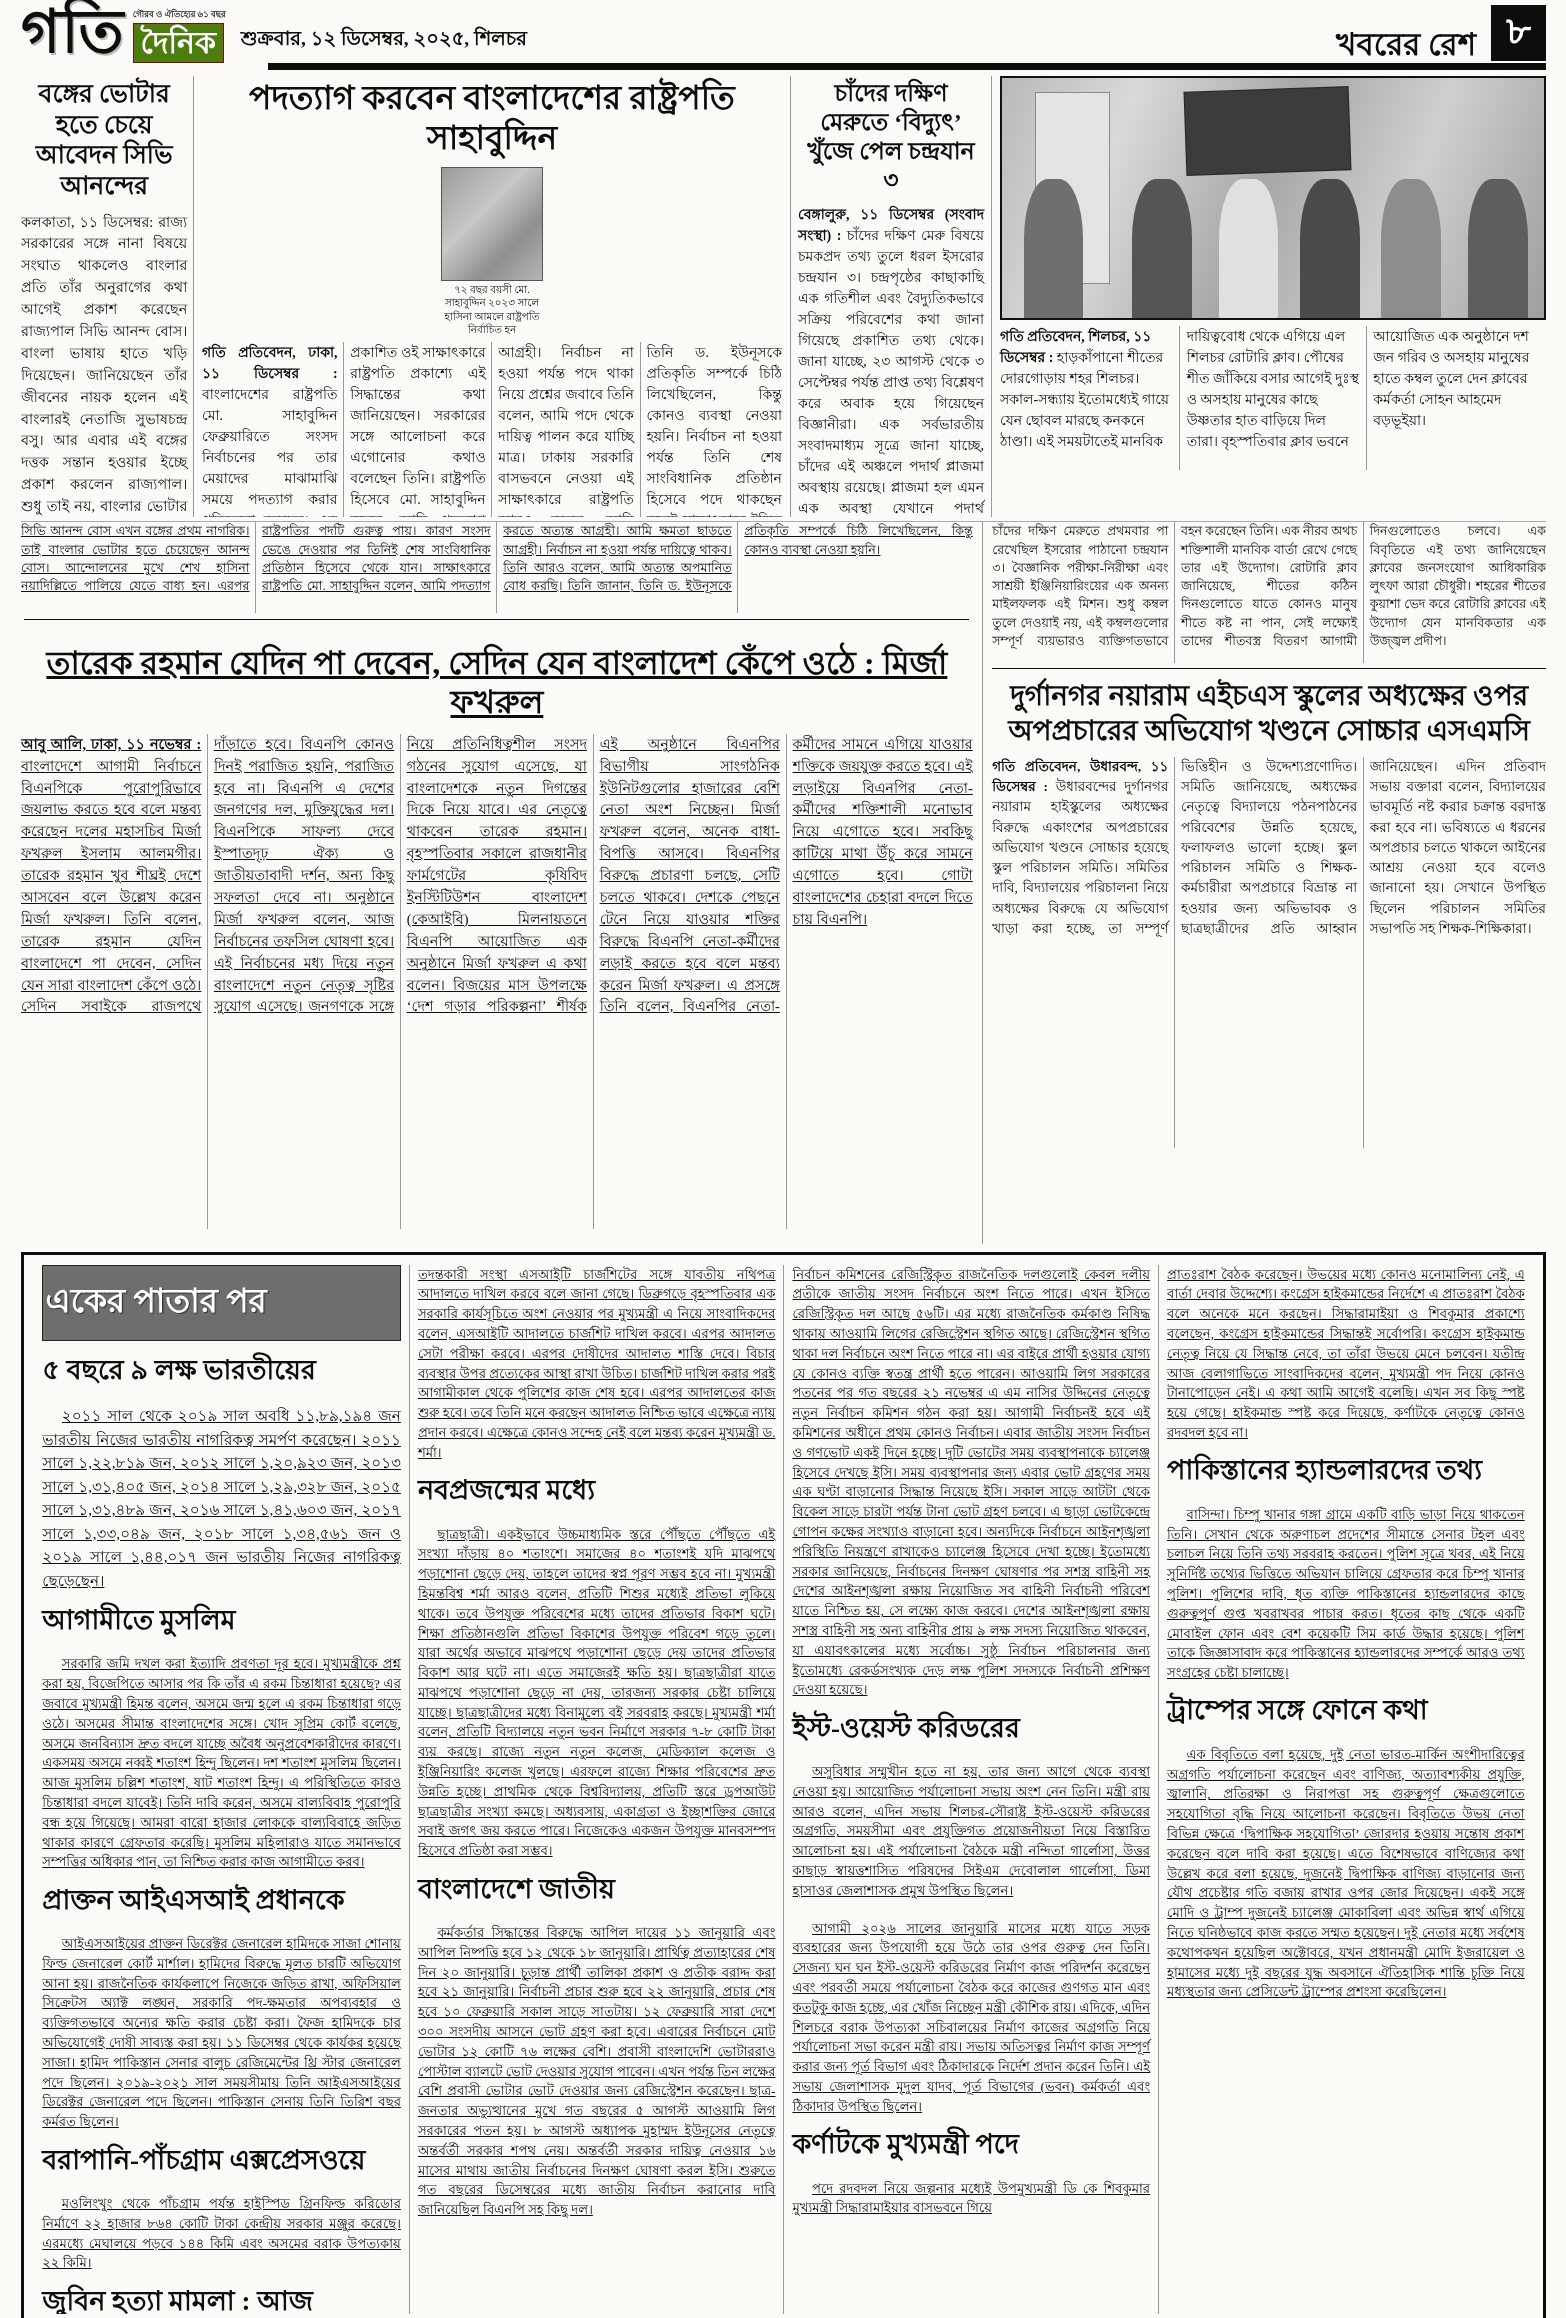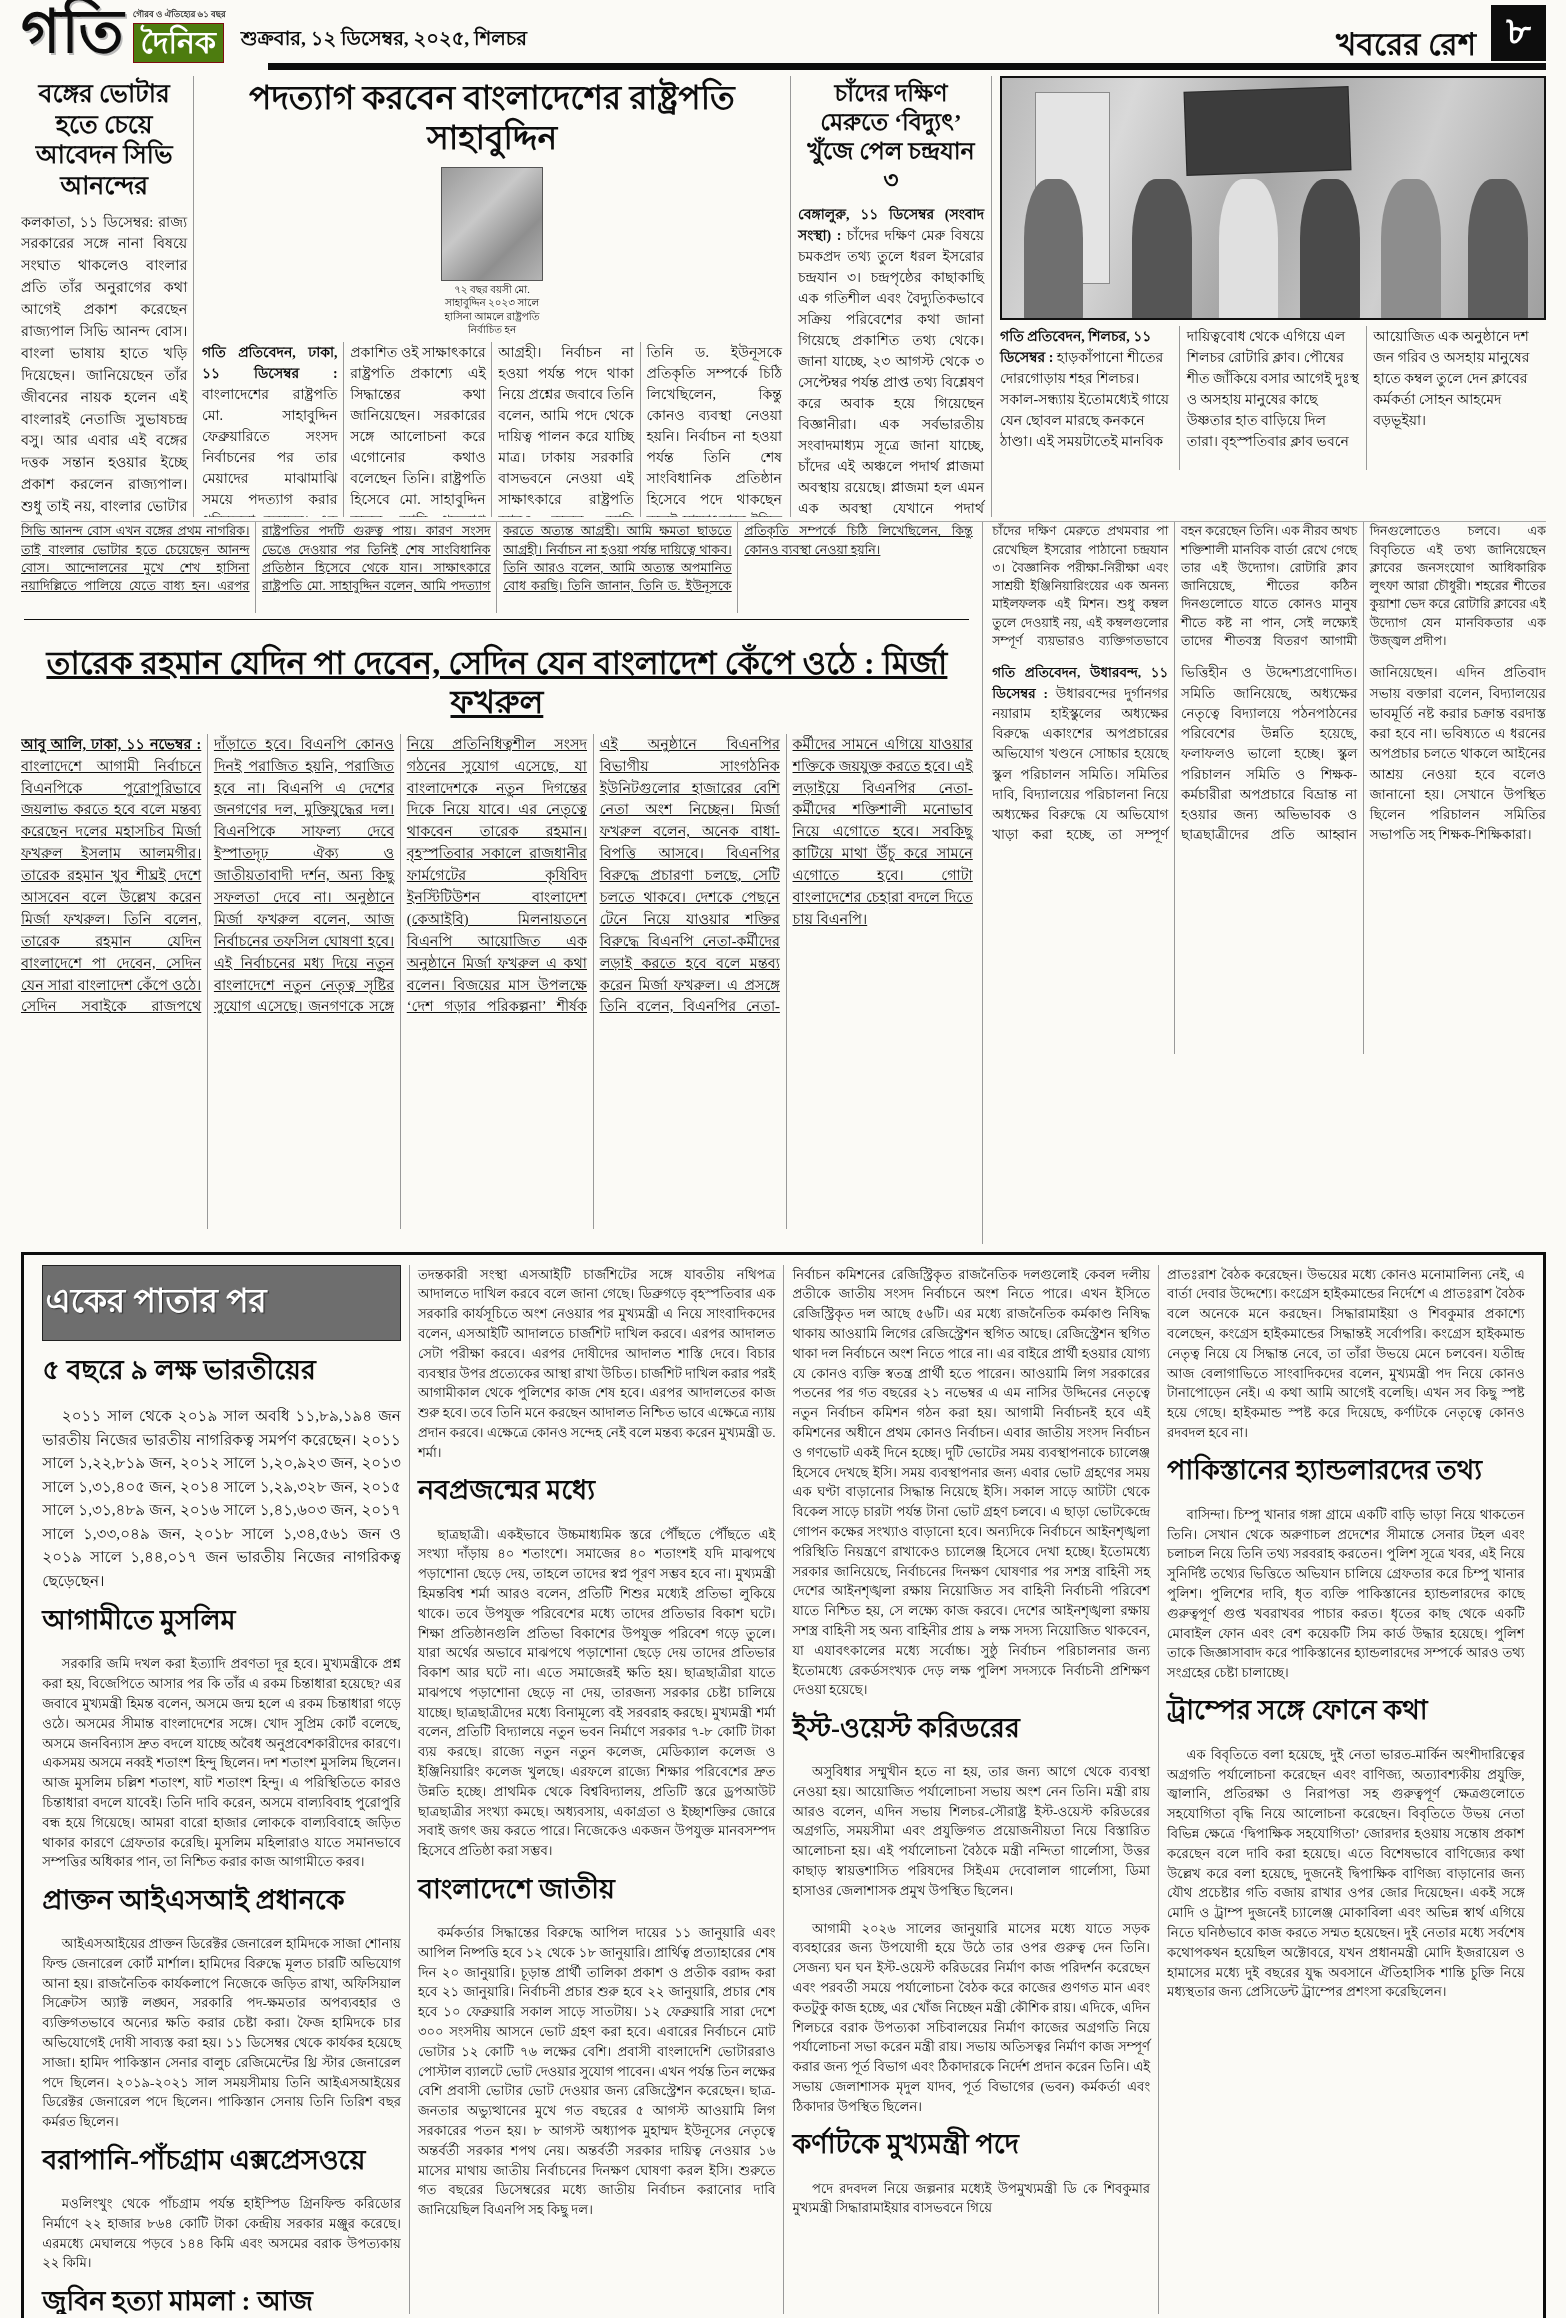"দুর্গানগর নয়ারাম এইচএস স্কুলের" div.hl { html: none -> <div>দুর্গানগর নয়ারাম এইচএস স্কুলের অধ্যক্ষের ওপর অপপ্রচারের অভিযোগ খণ্ডনে সোচ্চার এসএমসি</div> }
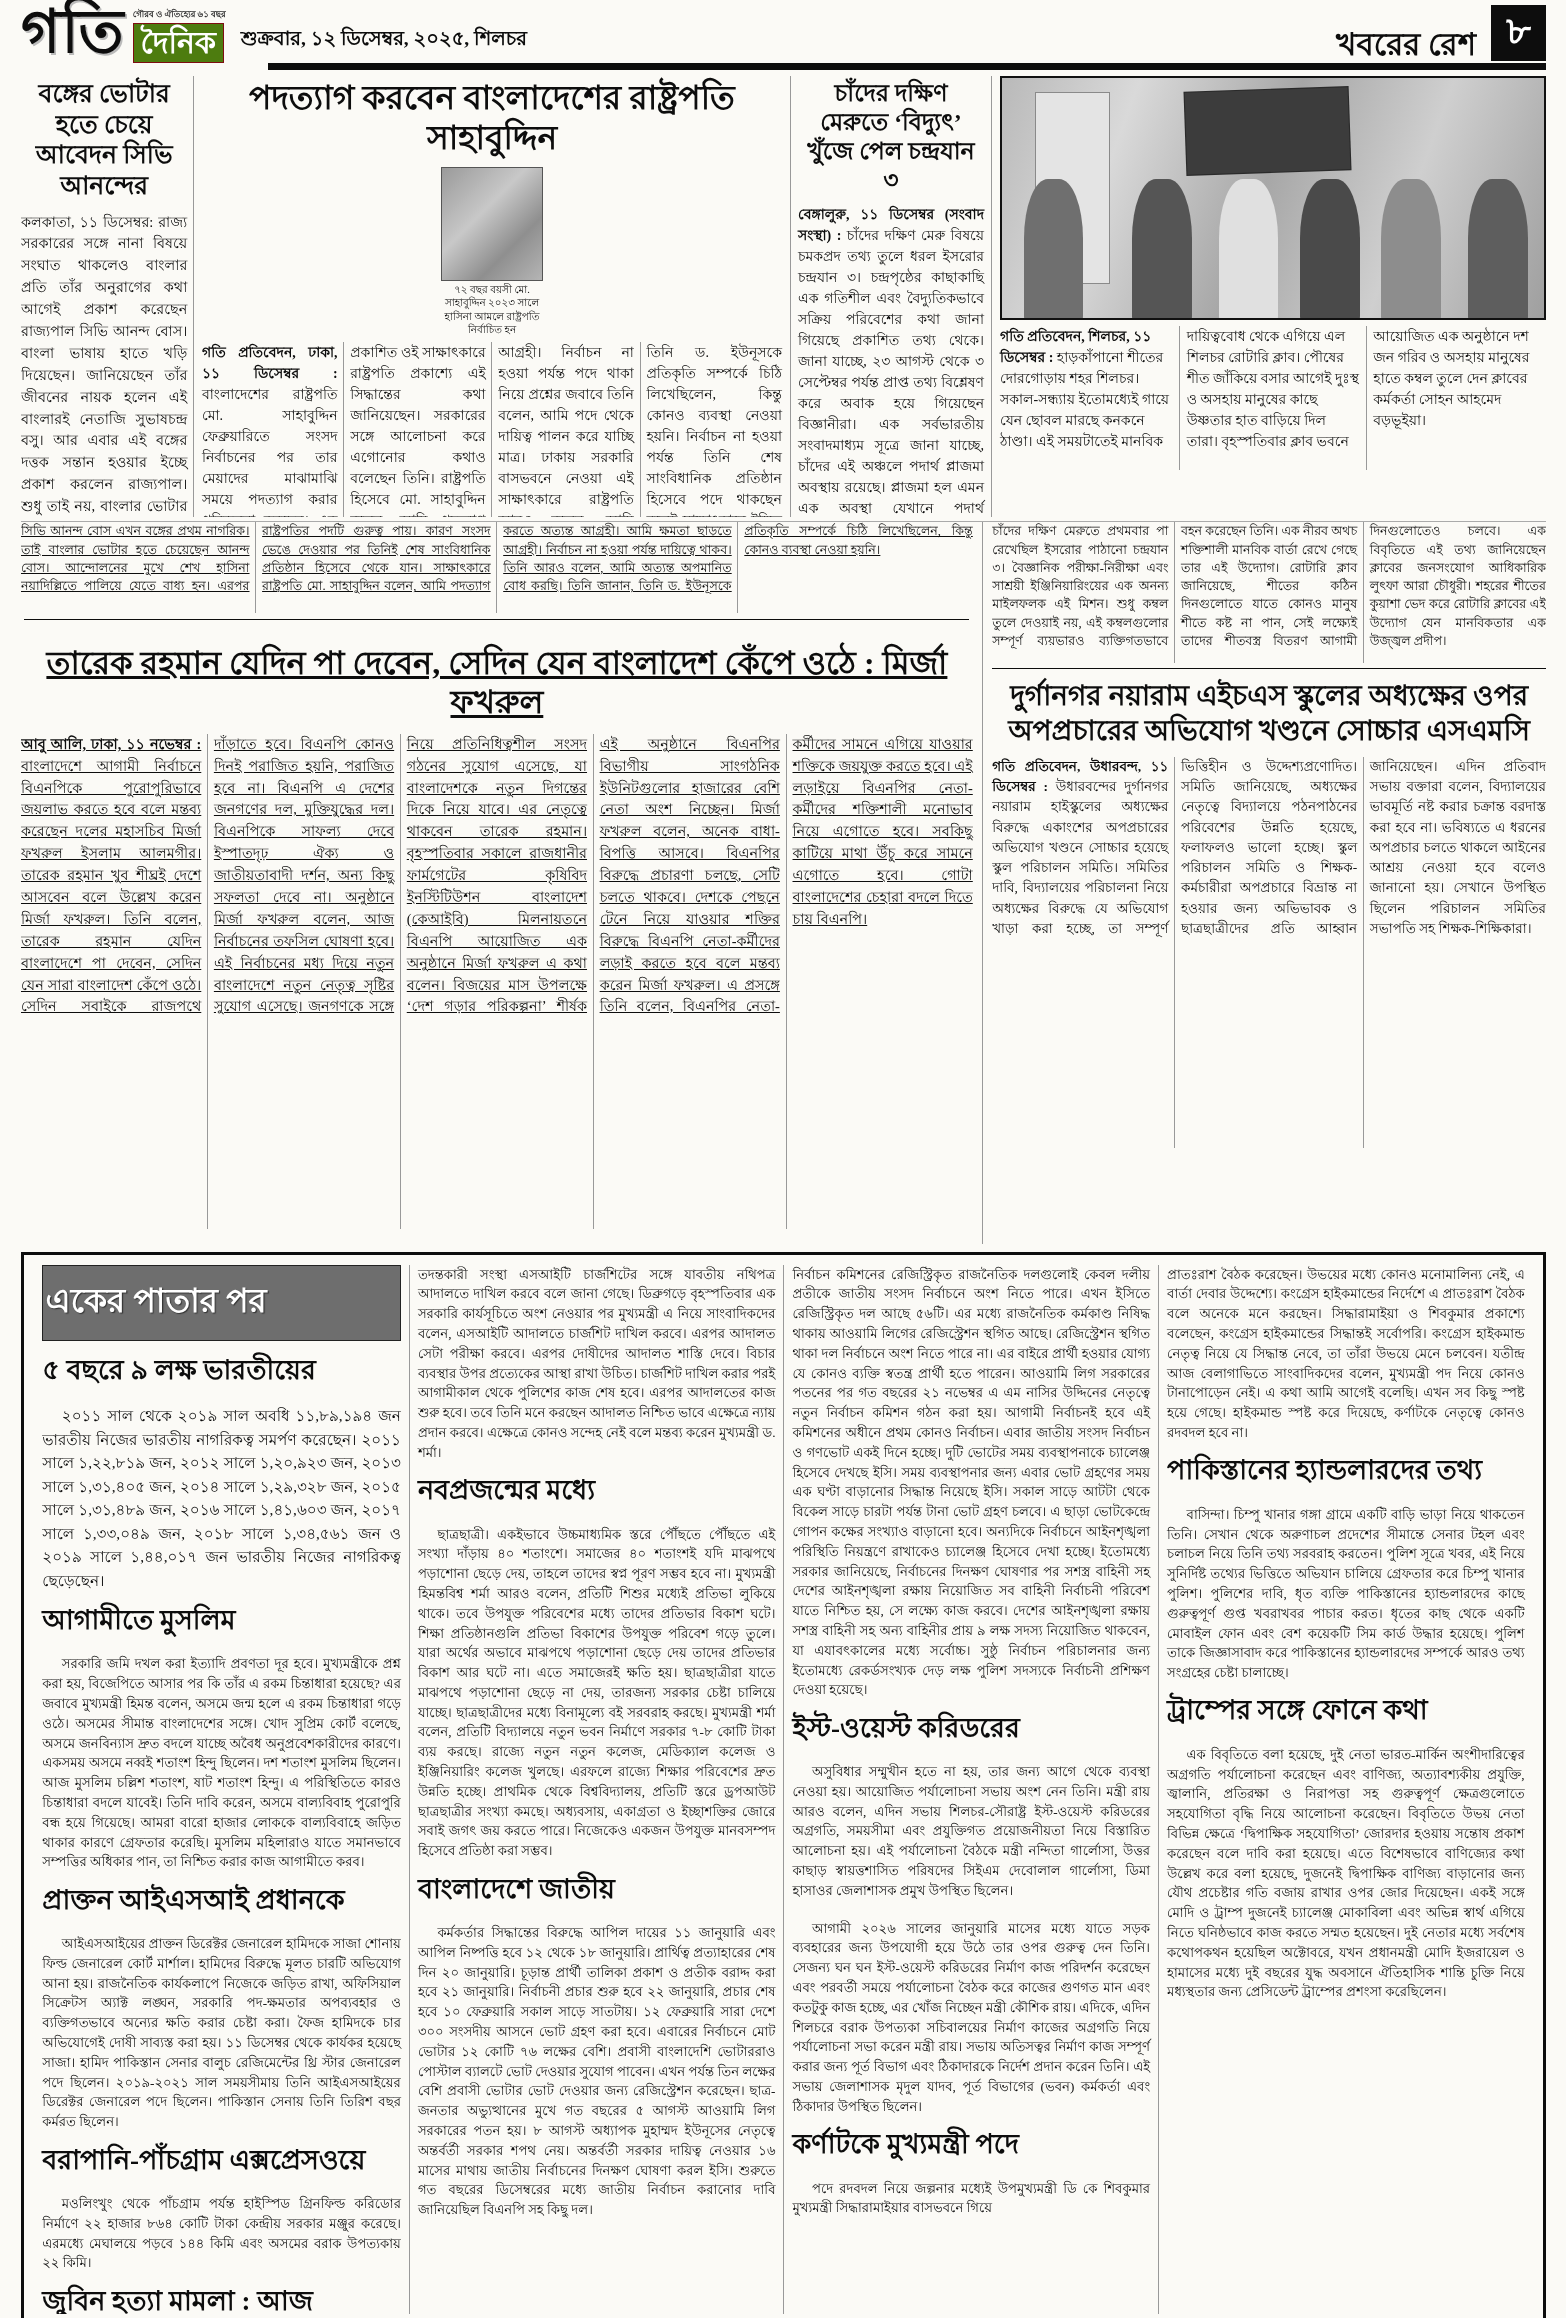"তদন্তকারী সংস্থা এসআইটি চার্জশিটের সঙ্গে" .bb { text-decoration: none -> underline }
